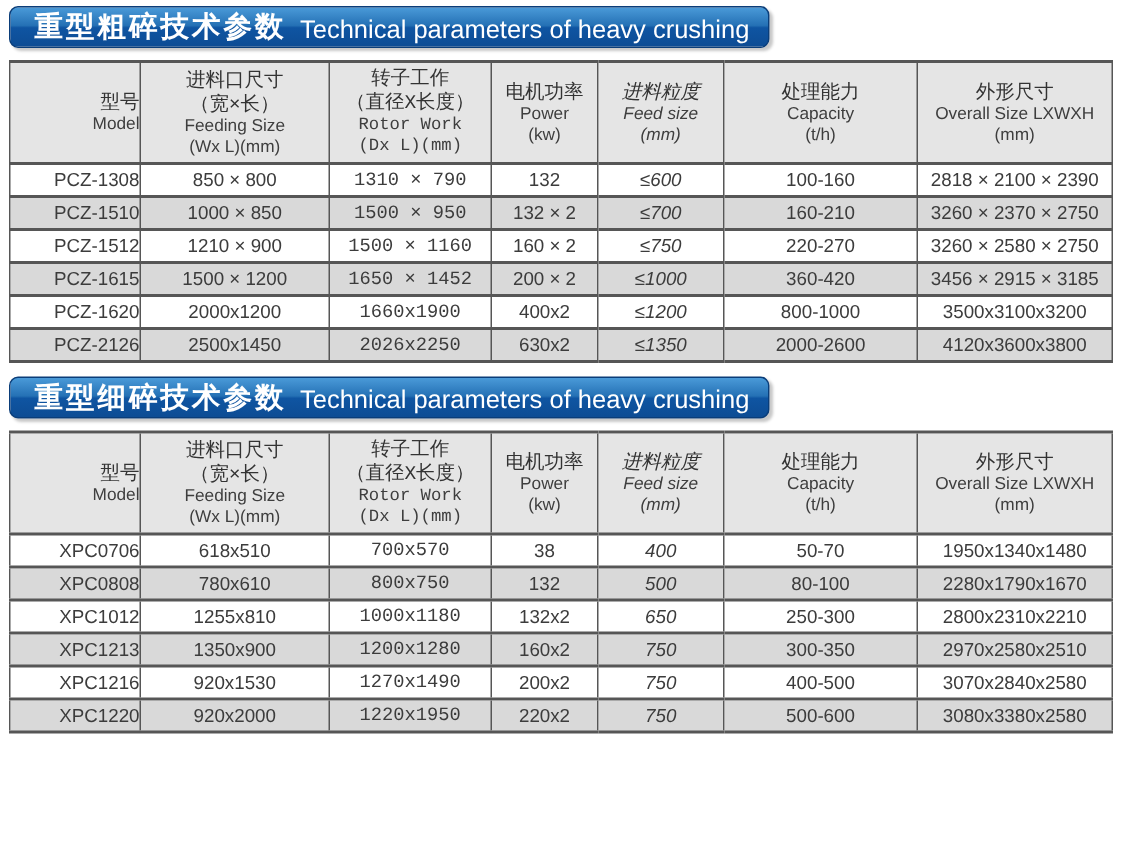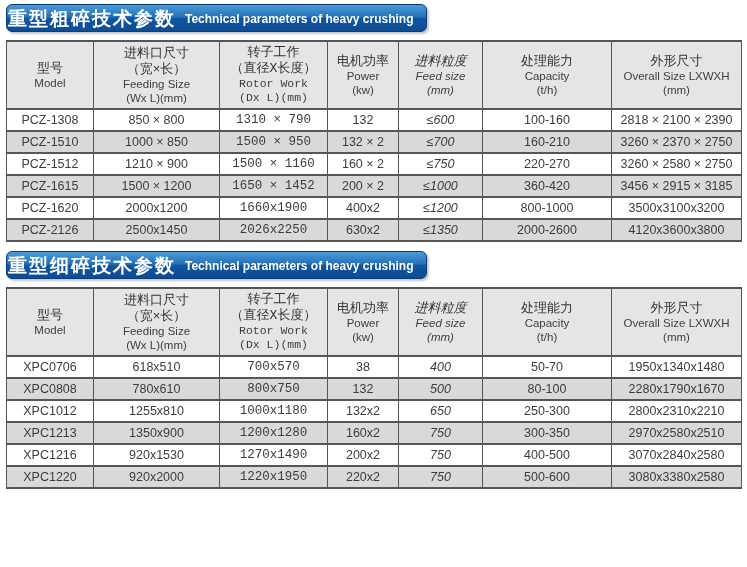"重型粗碎技术参数" .banner { padding: 0 12px 0 1px -> 0 12px 0 16px }
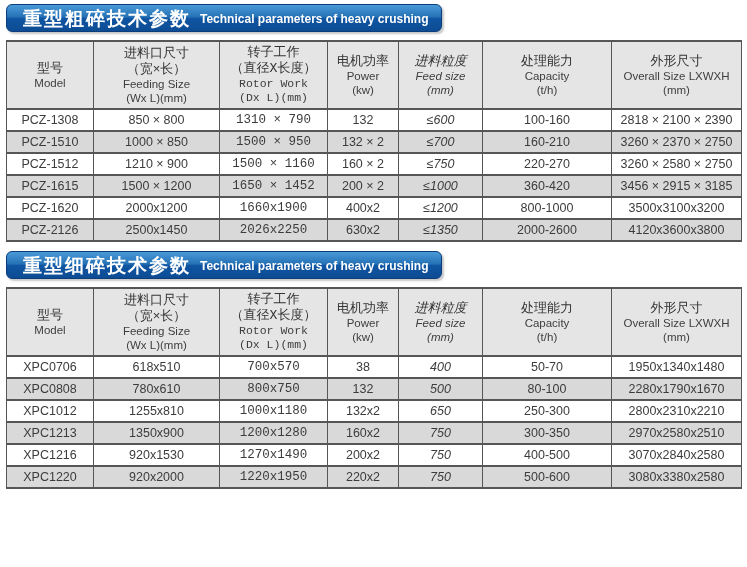"Technical parameters of heavy crushing" .banner-en { font-size: 12px -> 17px; font-weight: bold -> normal }
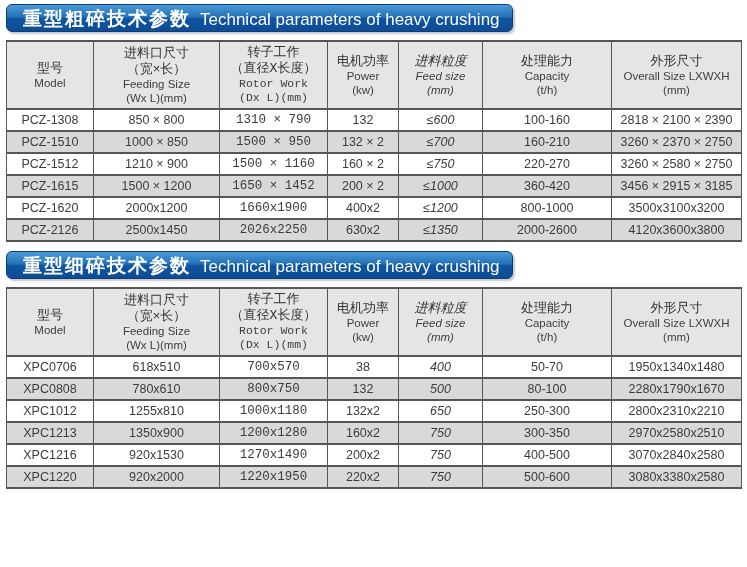"型号" .params-table th:nth-child(1), .params-table td:nth-child(1) { text-align: none -> right }
